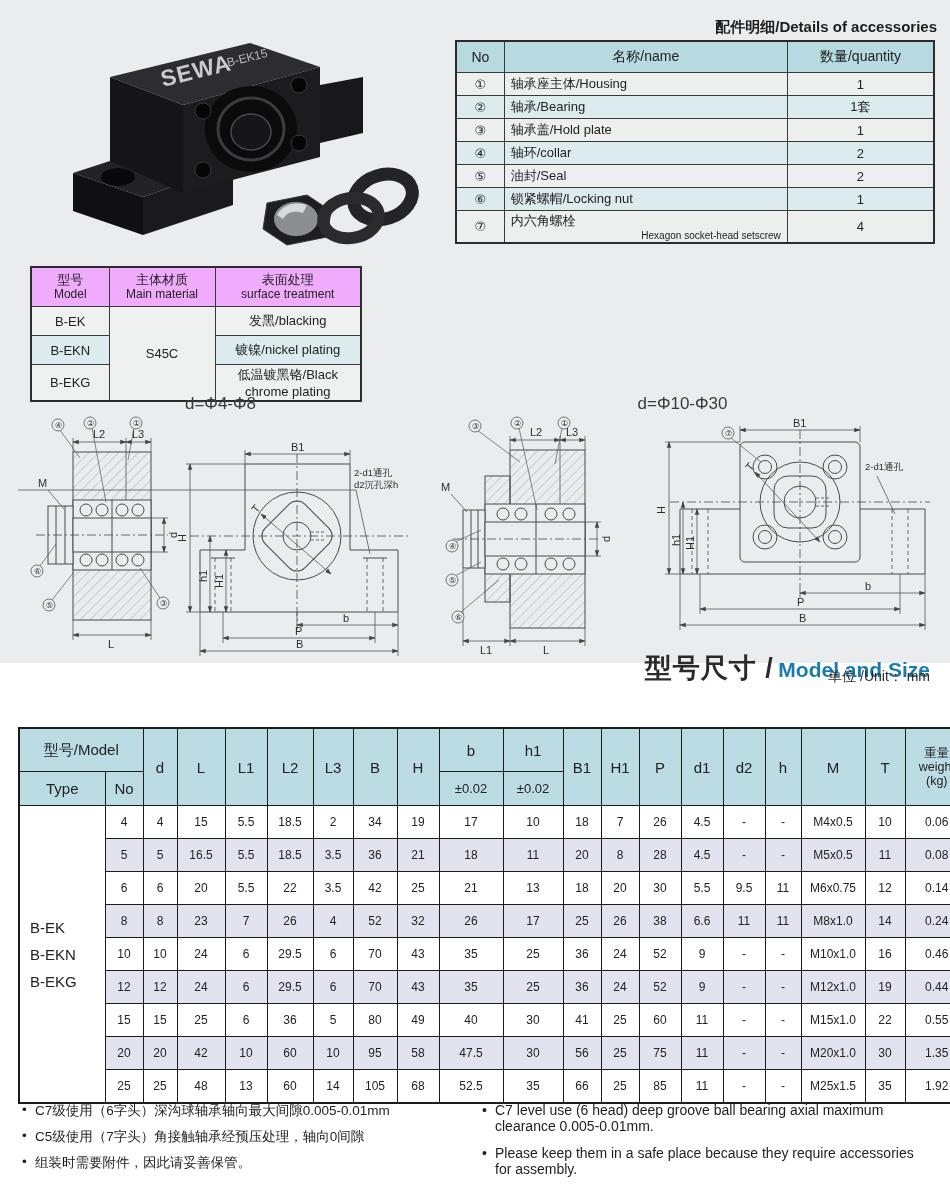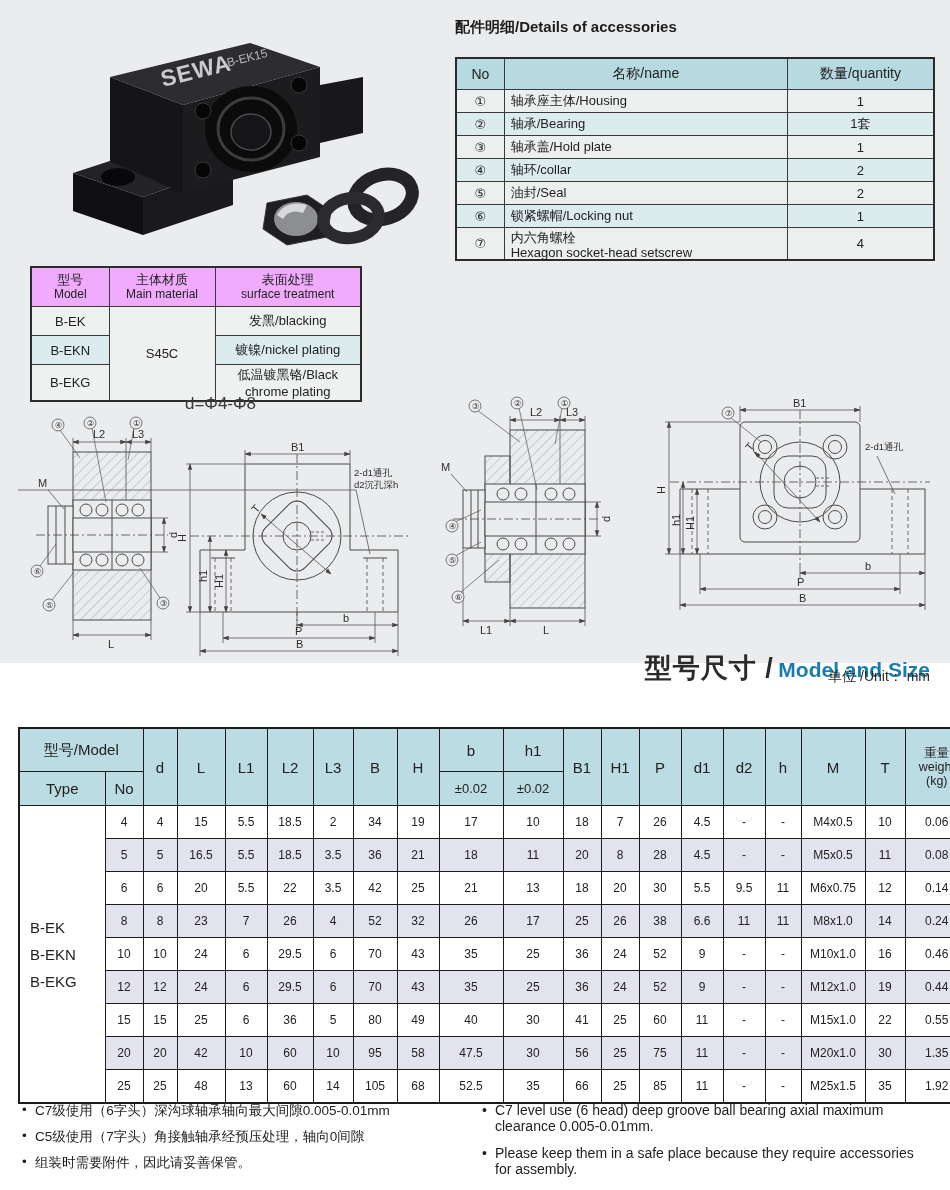"配件明细/Details of accessories" .acc-title { margin: 0 0 20px 0 -> 0 0 3px 0; text-align: none -> right }
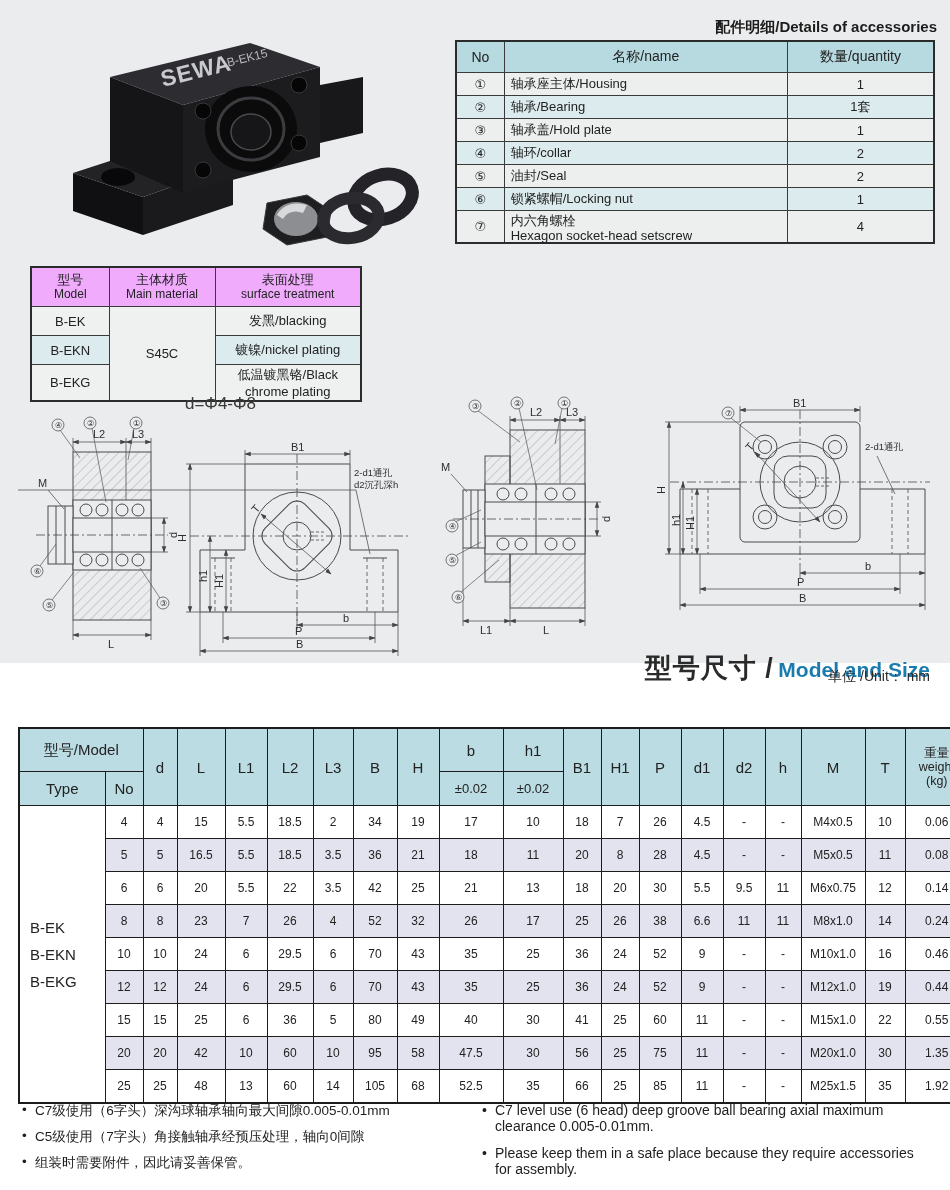"Hexagon socket-head setscrew" .acc-name-line2 { font-size: 13px -> 10px; text-align: none -> right }
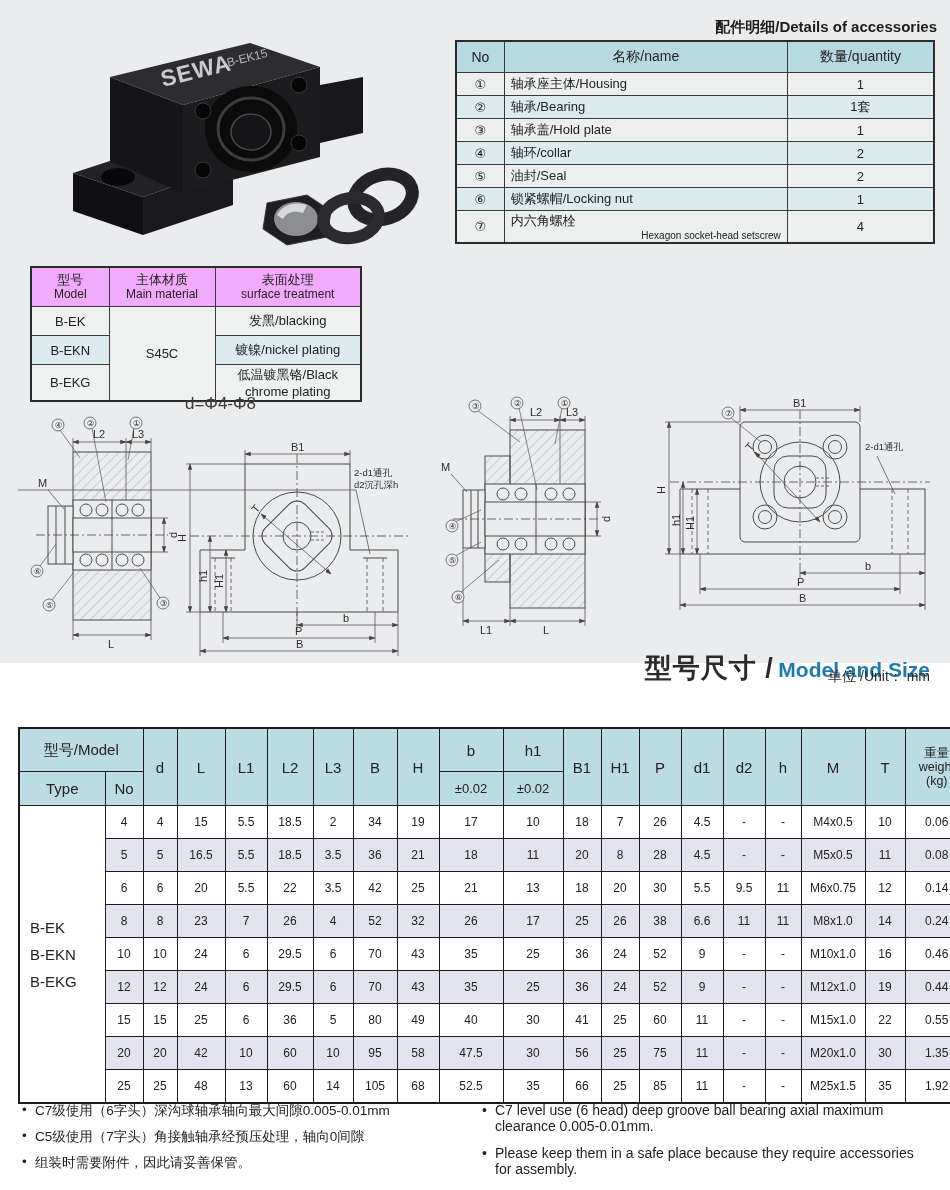"d=Φ10-Φ30" div.draw-title { html: none -> <div>d=Φ10-Φ30</div> }
